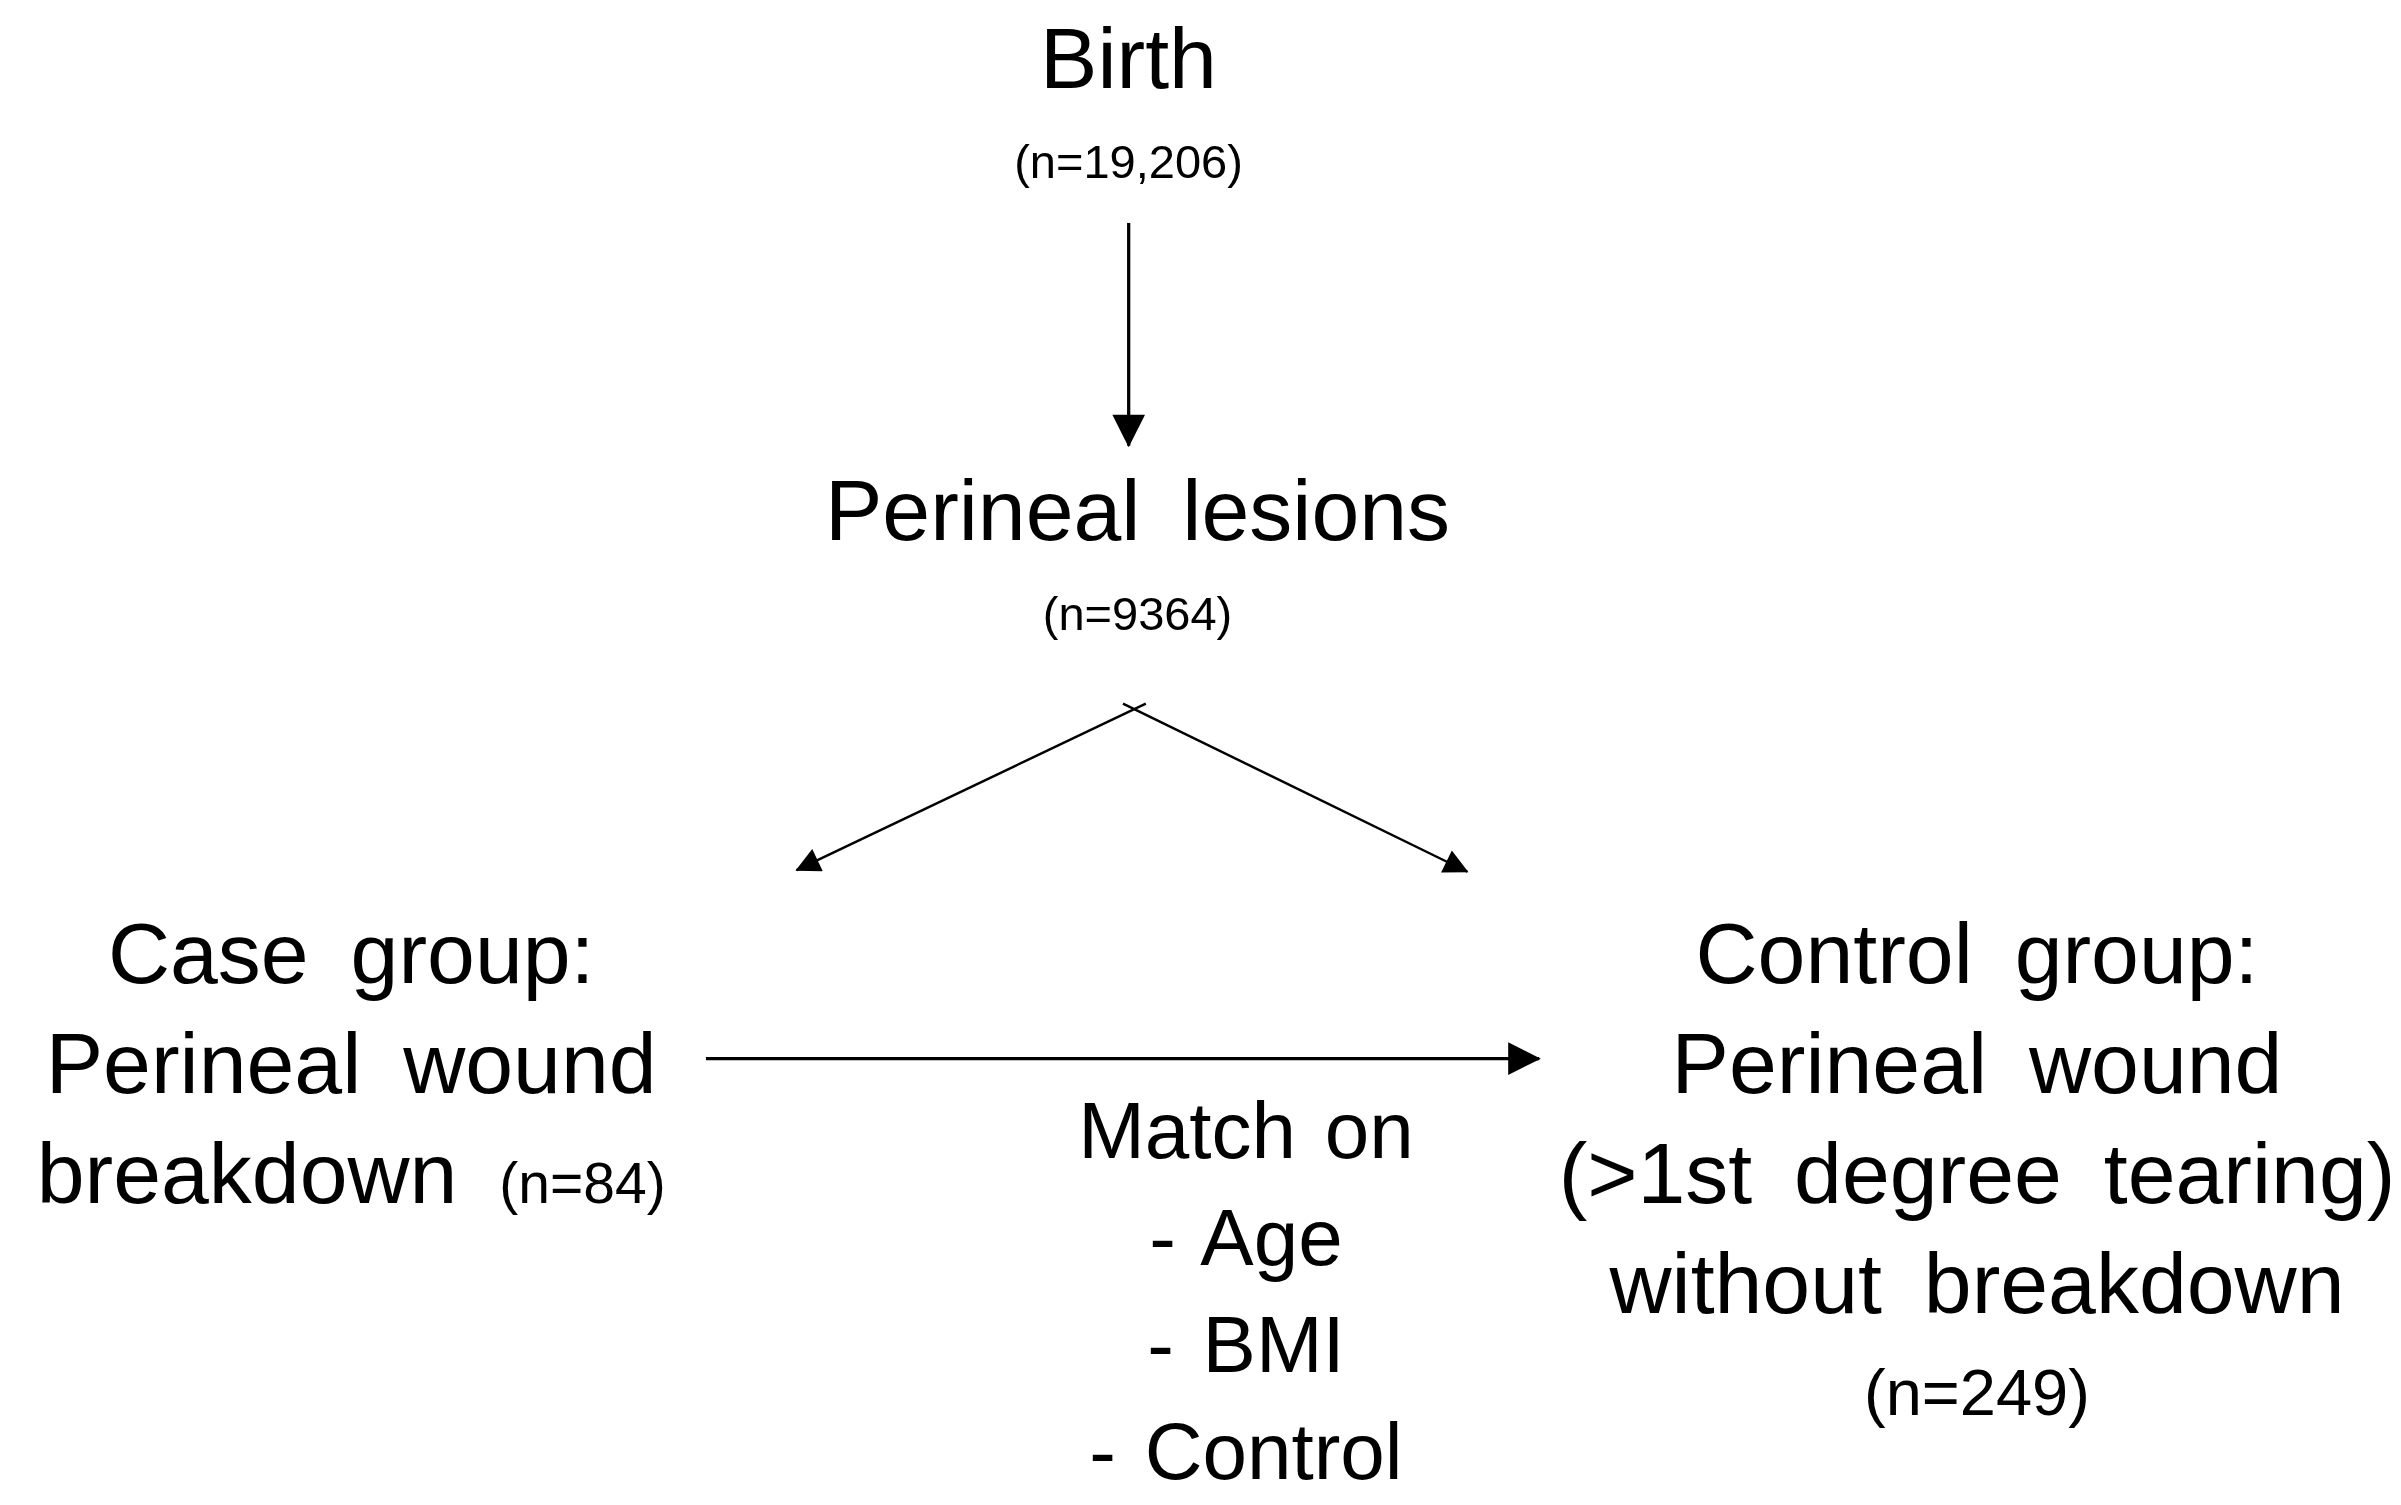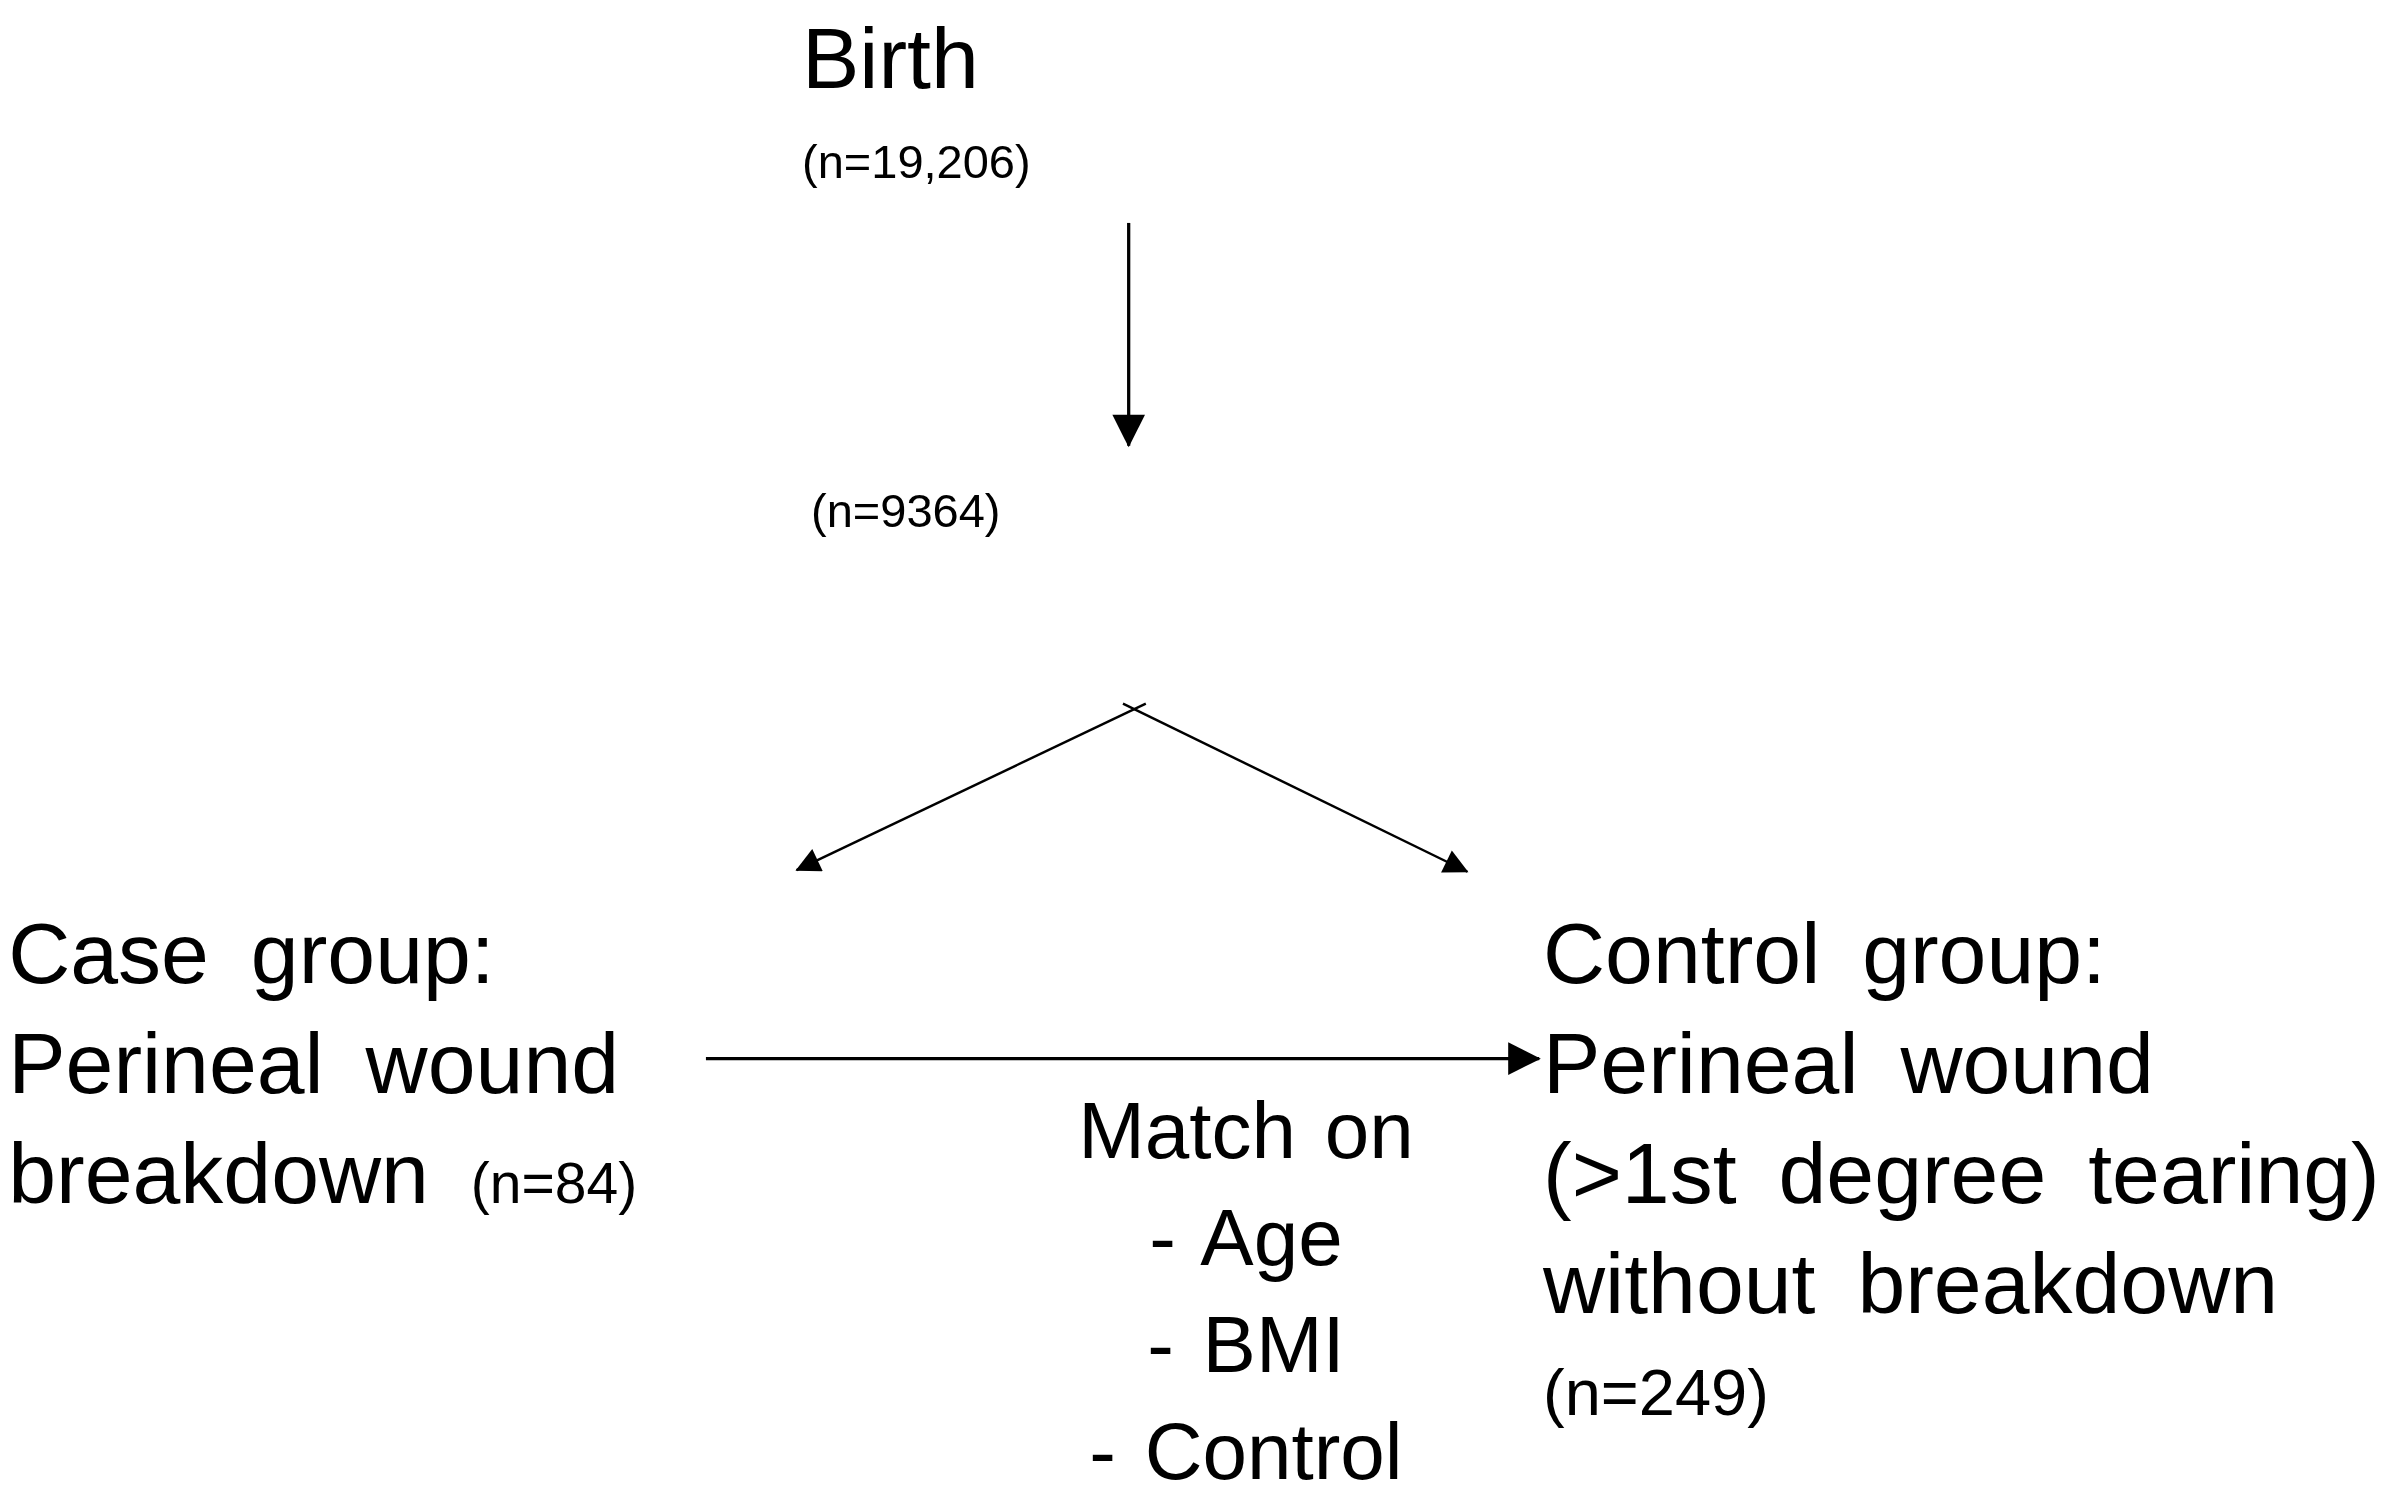"Birth" .node { text-align: left -> center }
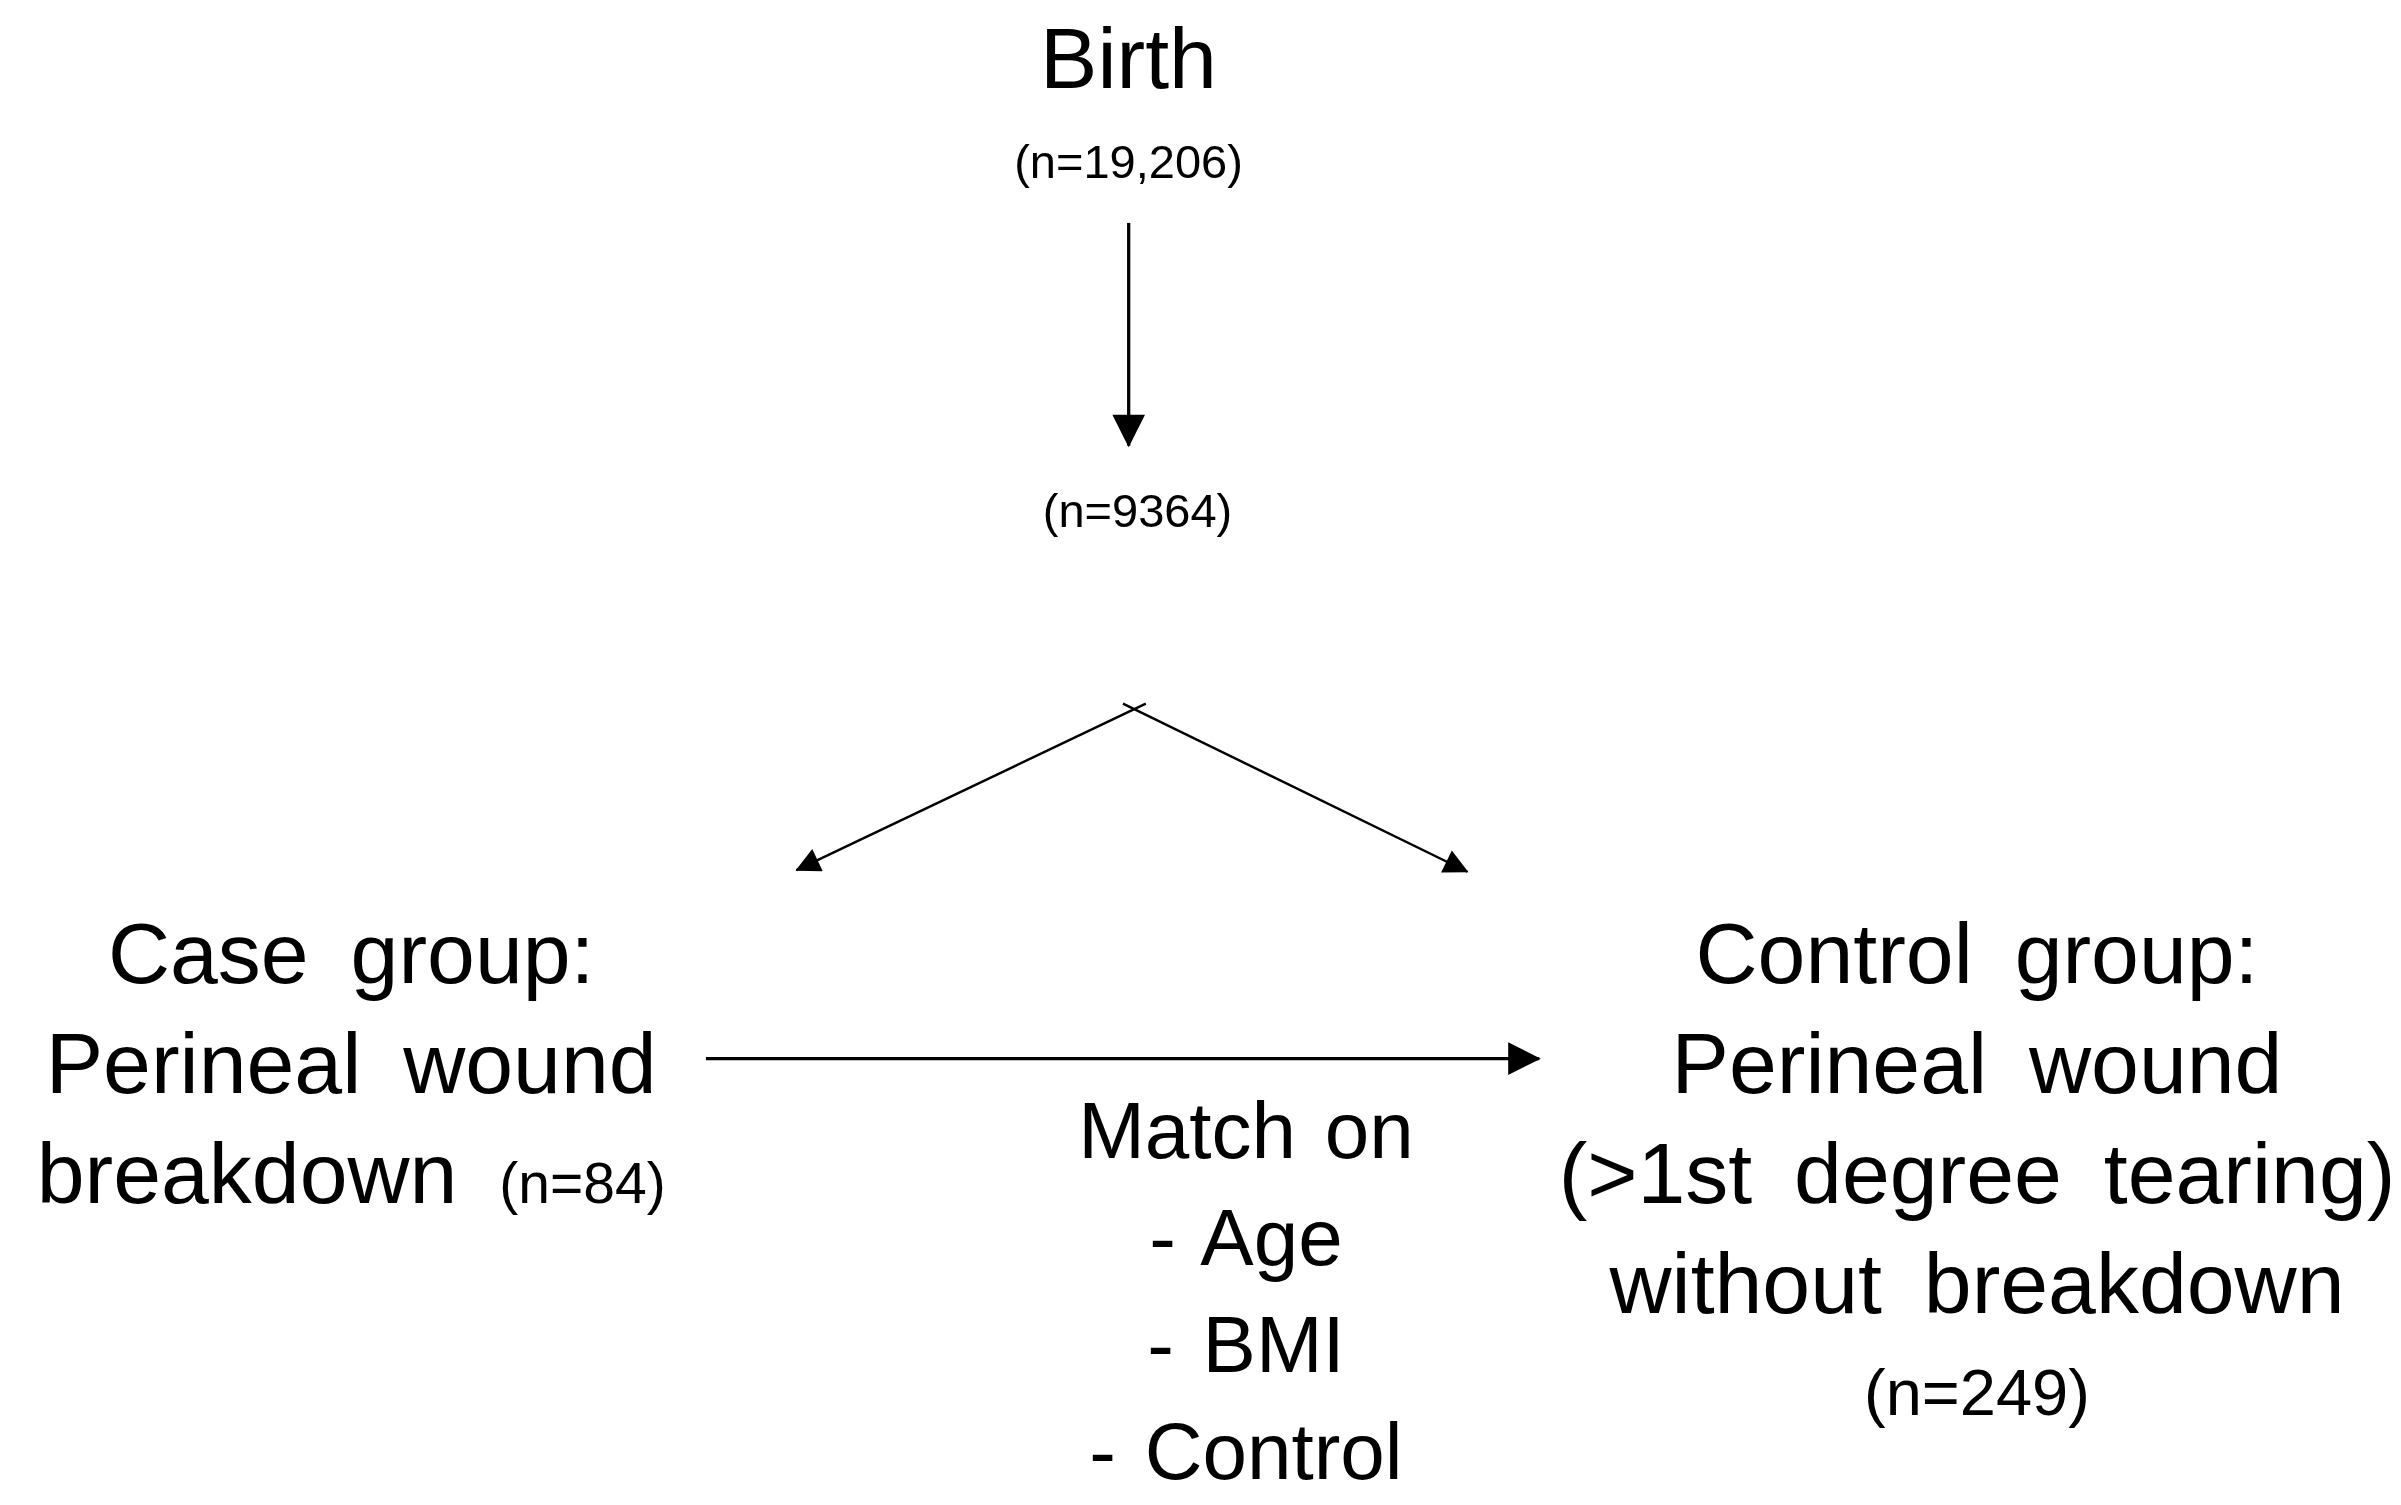"Perineal lesions" div.main-line { html: none -> <div>Perineal lesions</div> }
